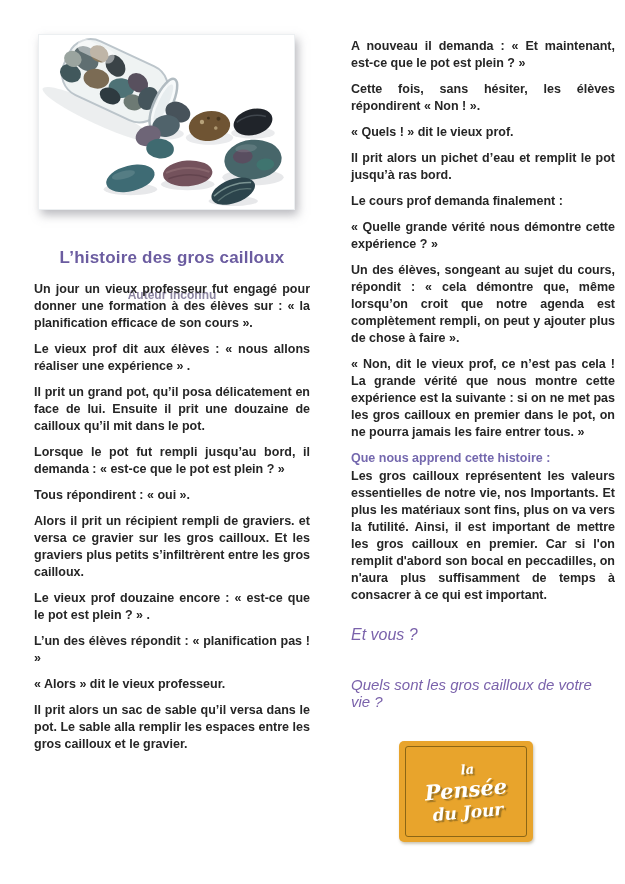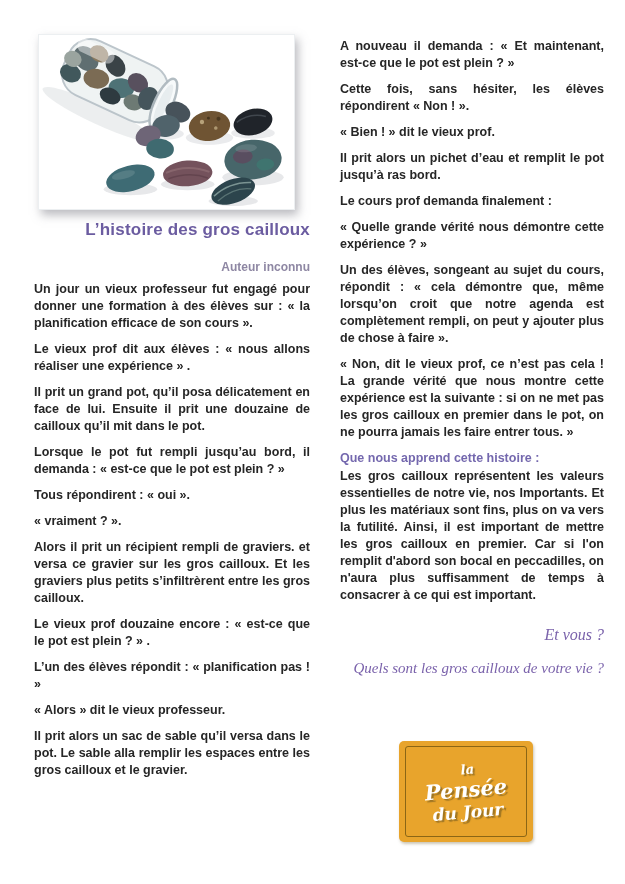"A nouveau il demanda :" .col-right { left: 340px -> 351px }
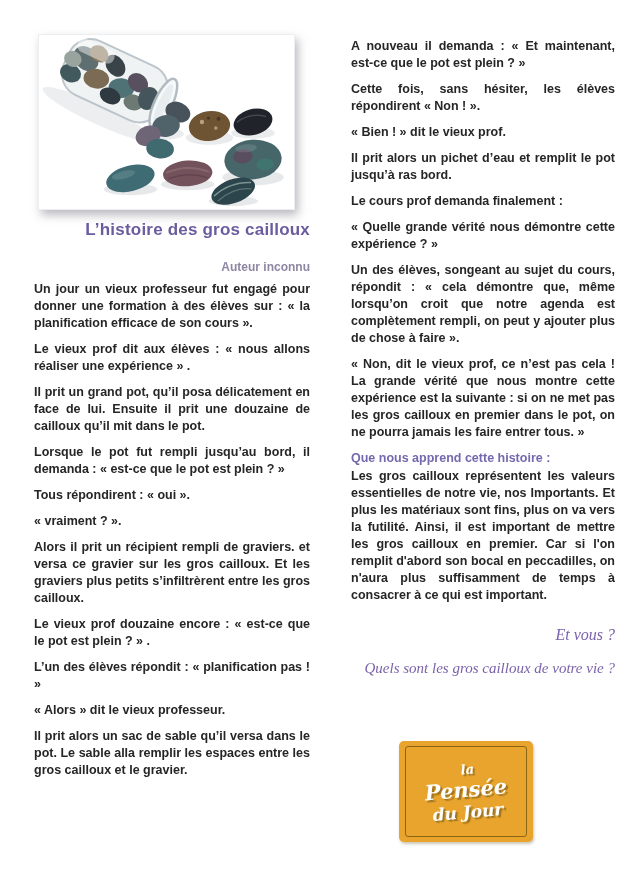"« Bien ! » dit" p.para { text: Bien -> Quels }
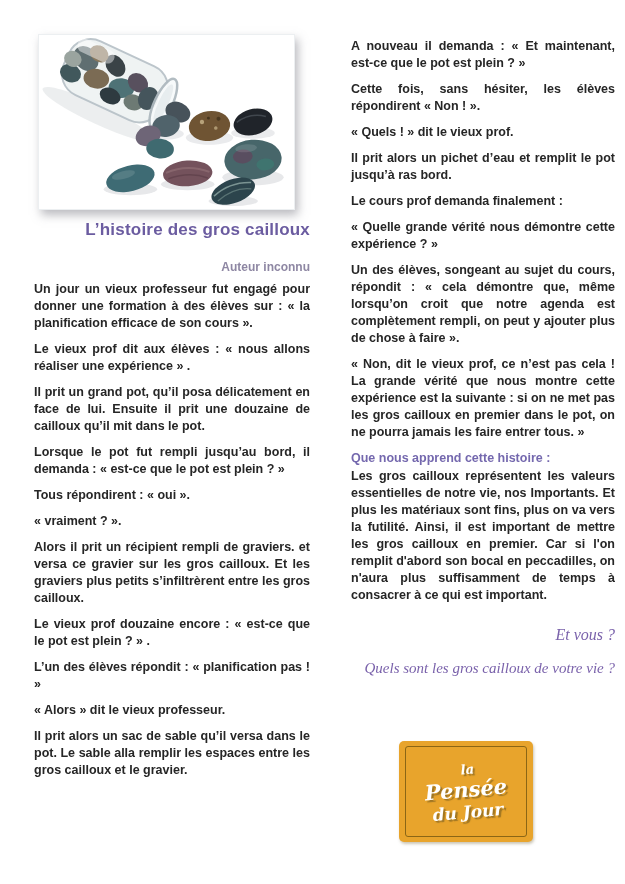"L’histoire des gros cailloux" .title-block { text-align: right -> center; top: 220px -> 248px }
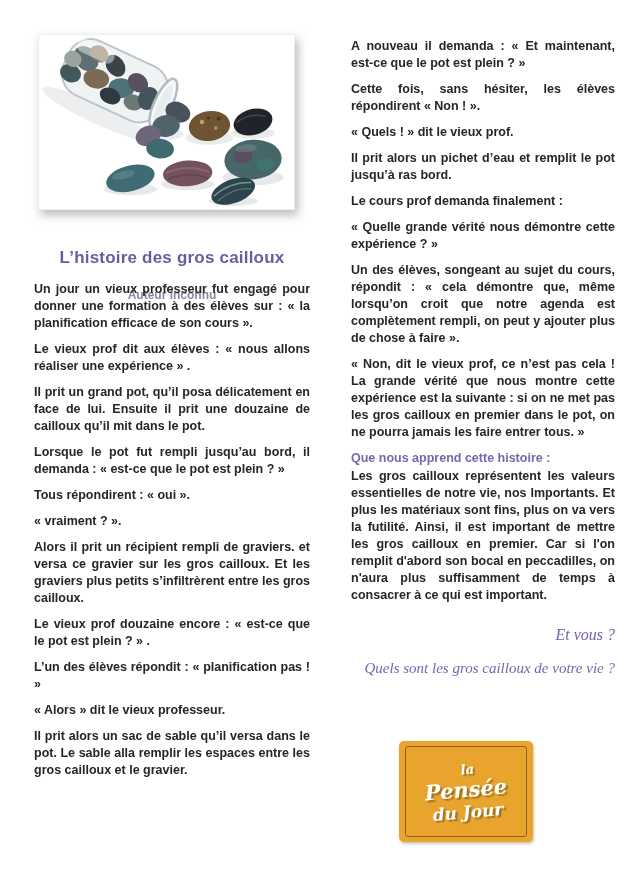"« vraiment ? »." p.para { html: <p>« vraiment ? ».</p> -> none }
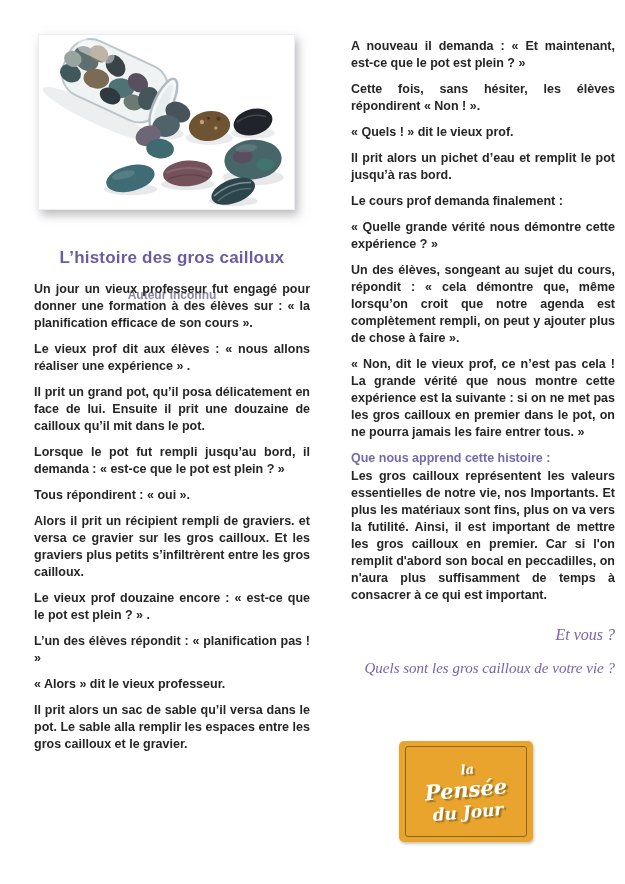"Et vous ?" .script-line { font-family: Liberation Serif, serif -> Liberation Sans, sans-serif; text-align: right -> left }
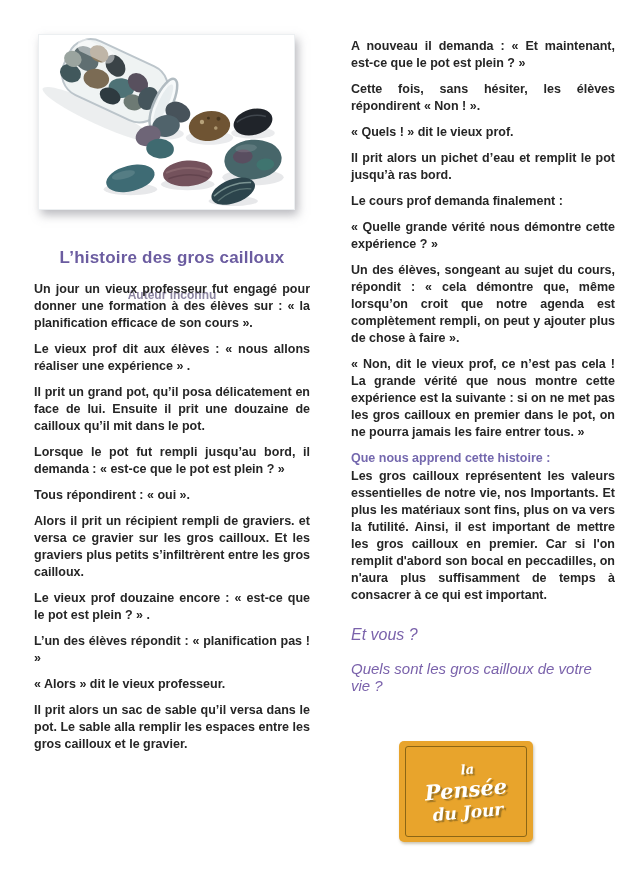"Quels sont les gros cailloux" .script-line.second { margin-top: 16px -> 32px }
